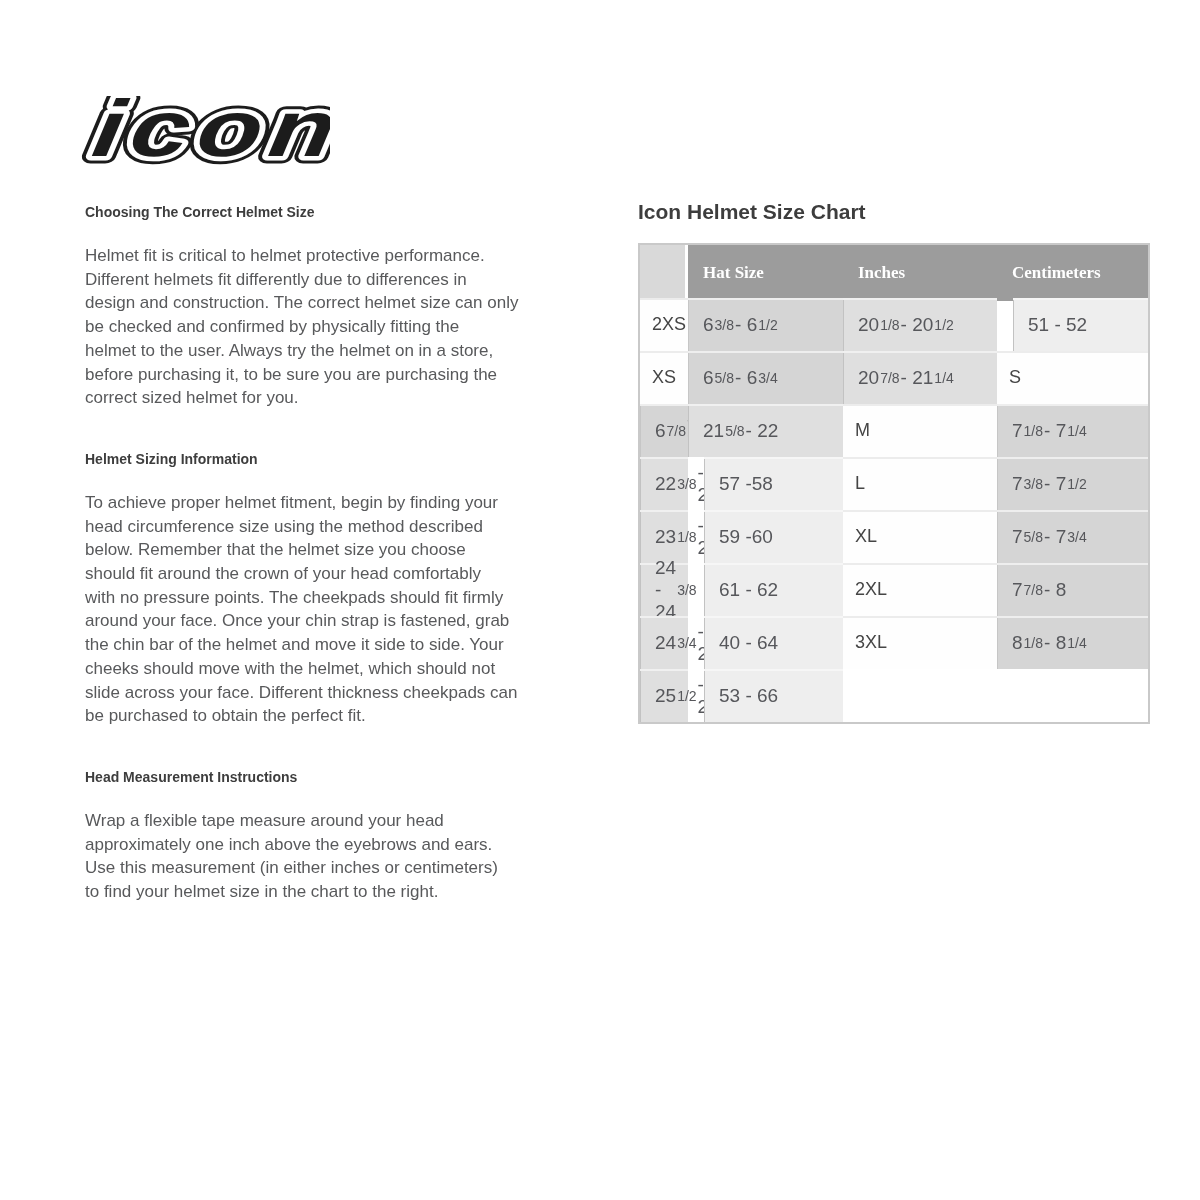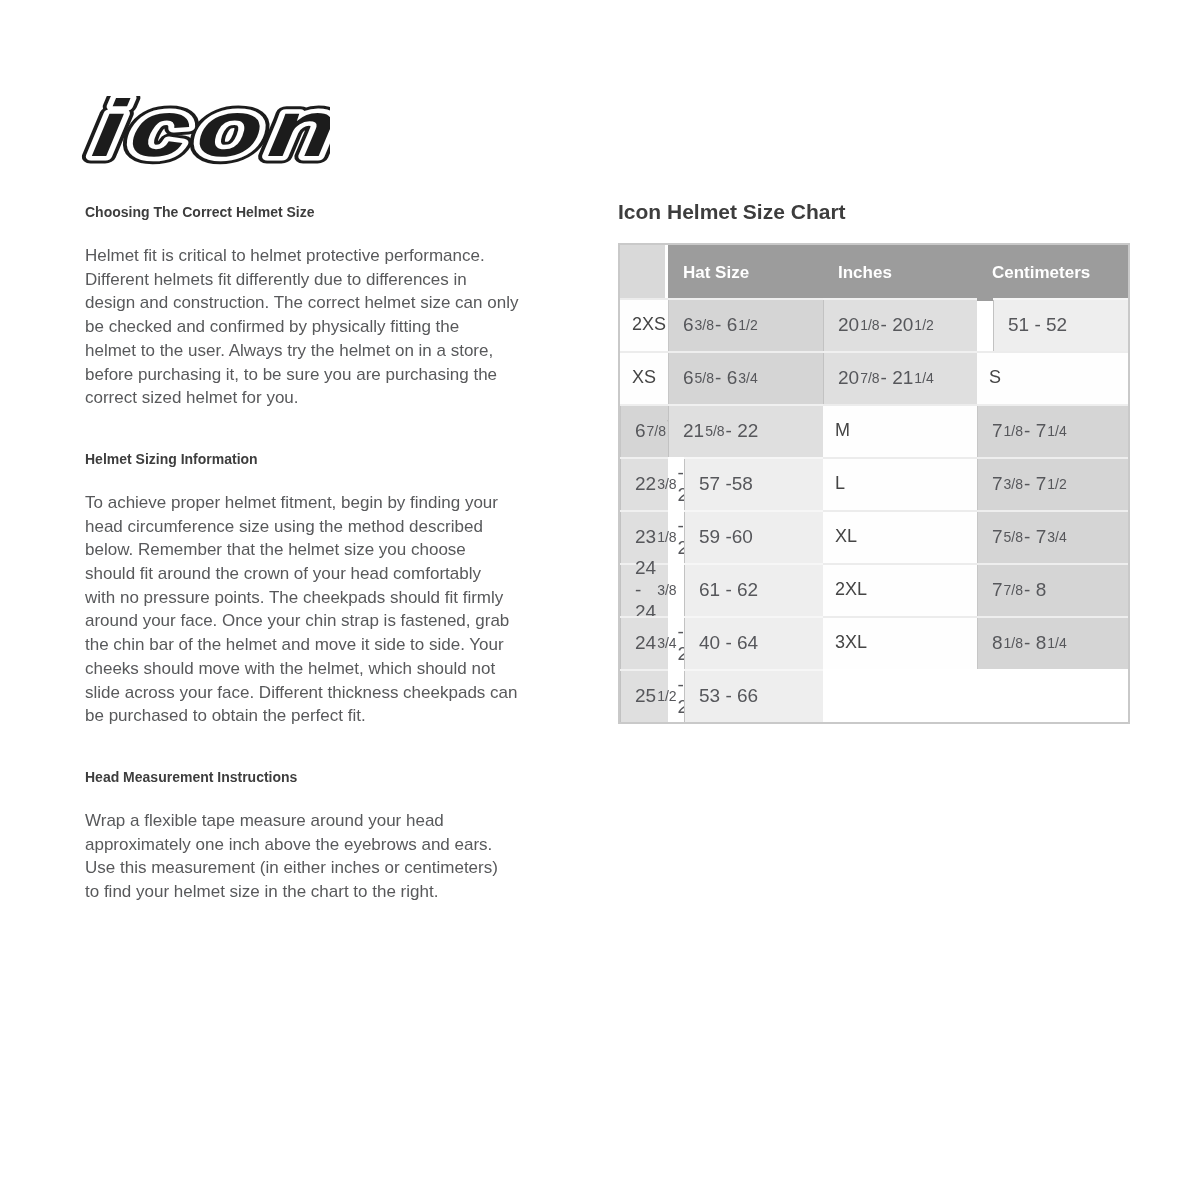"Icon Helmet Size Chart" .right-col { left: 618px -> 638px }
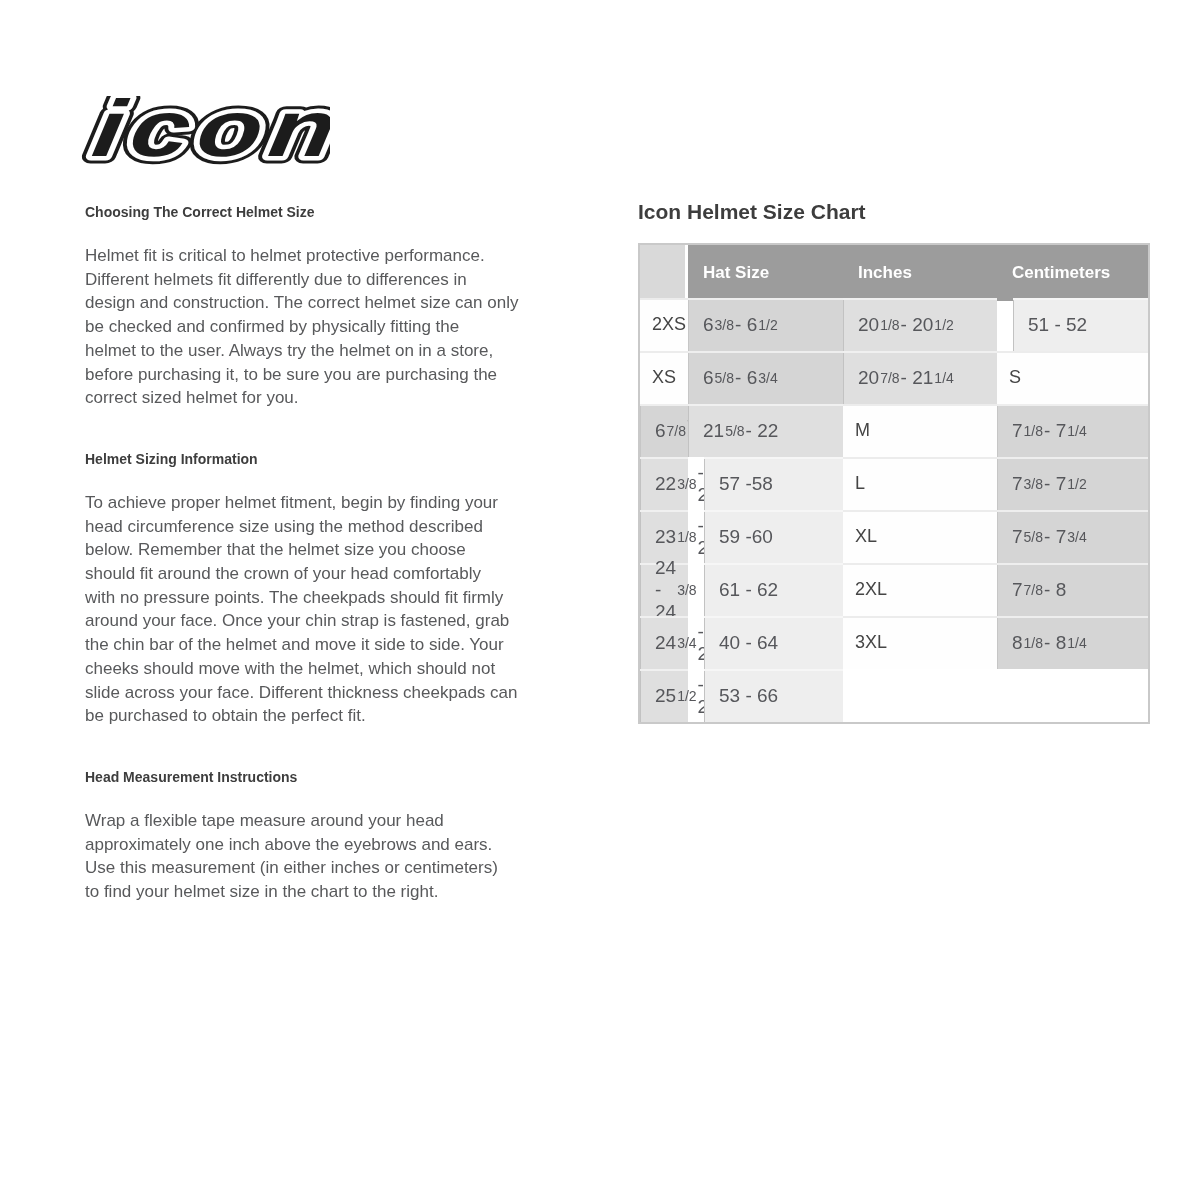"Hat Size" .hrow { font-family: none -> Liberation Serif, serif }
